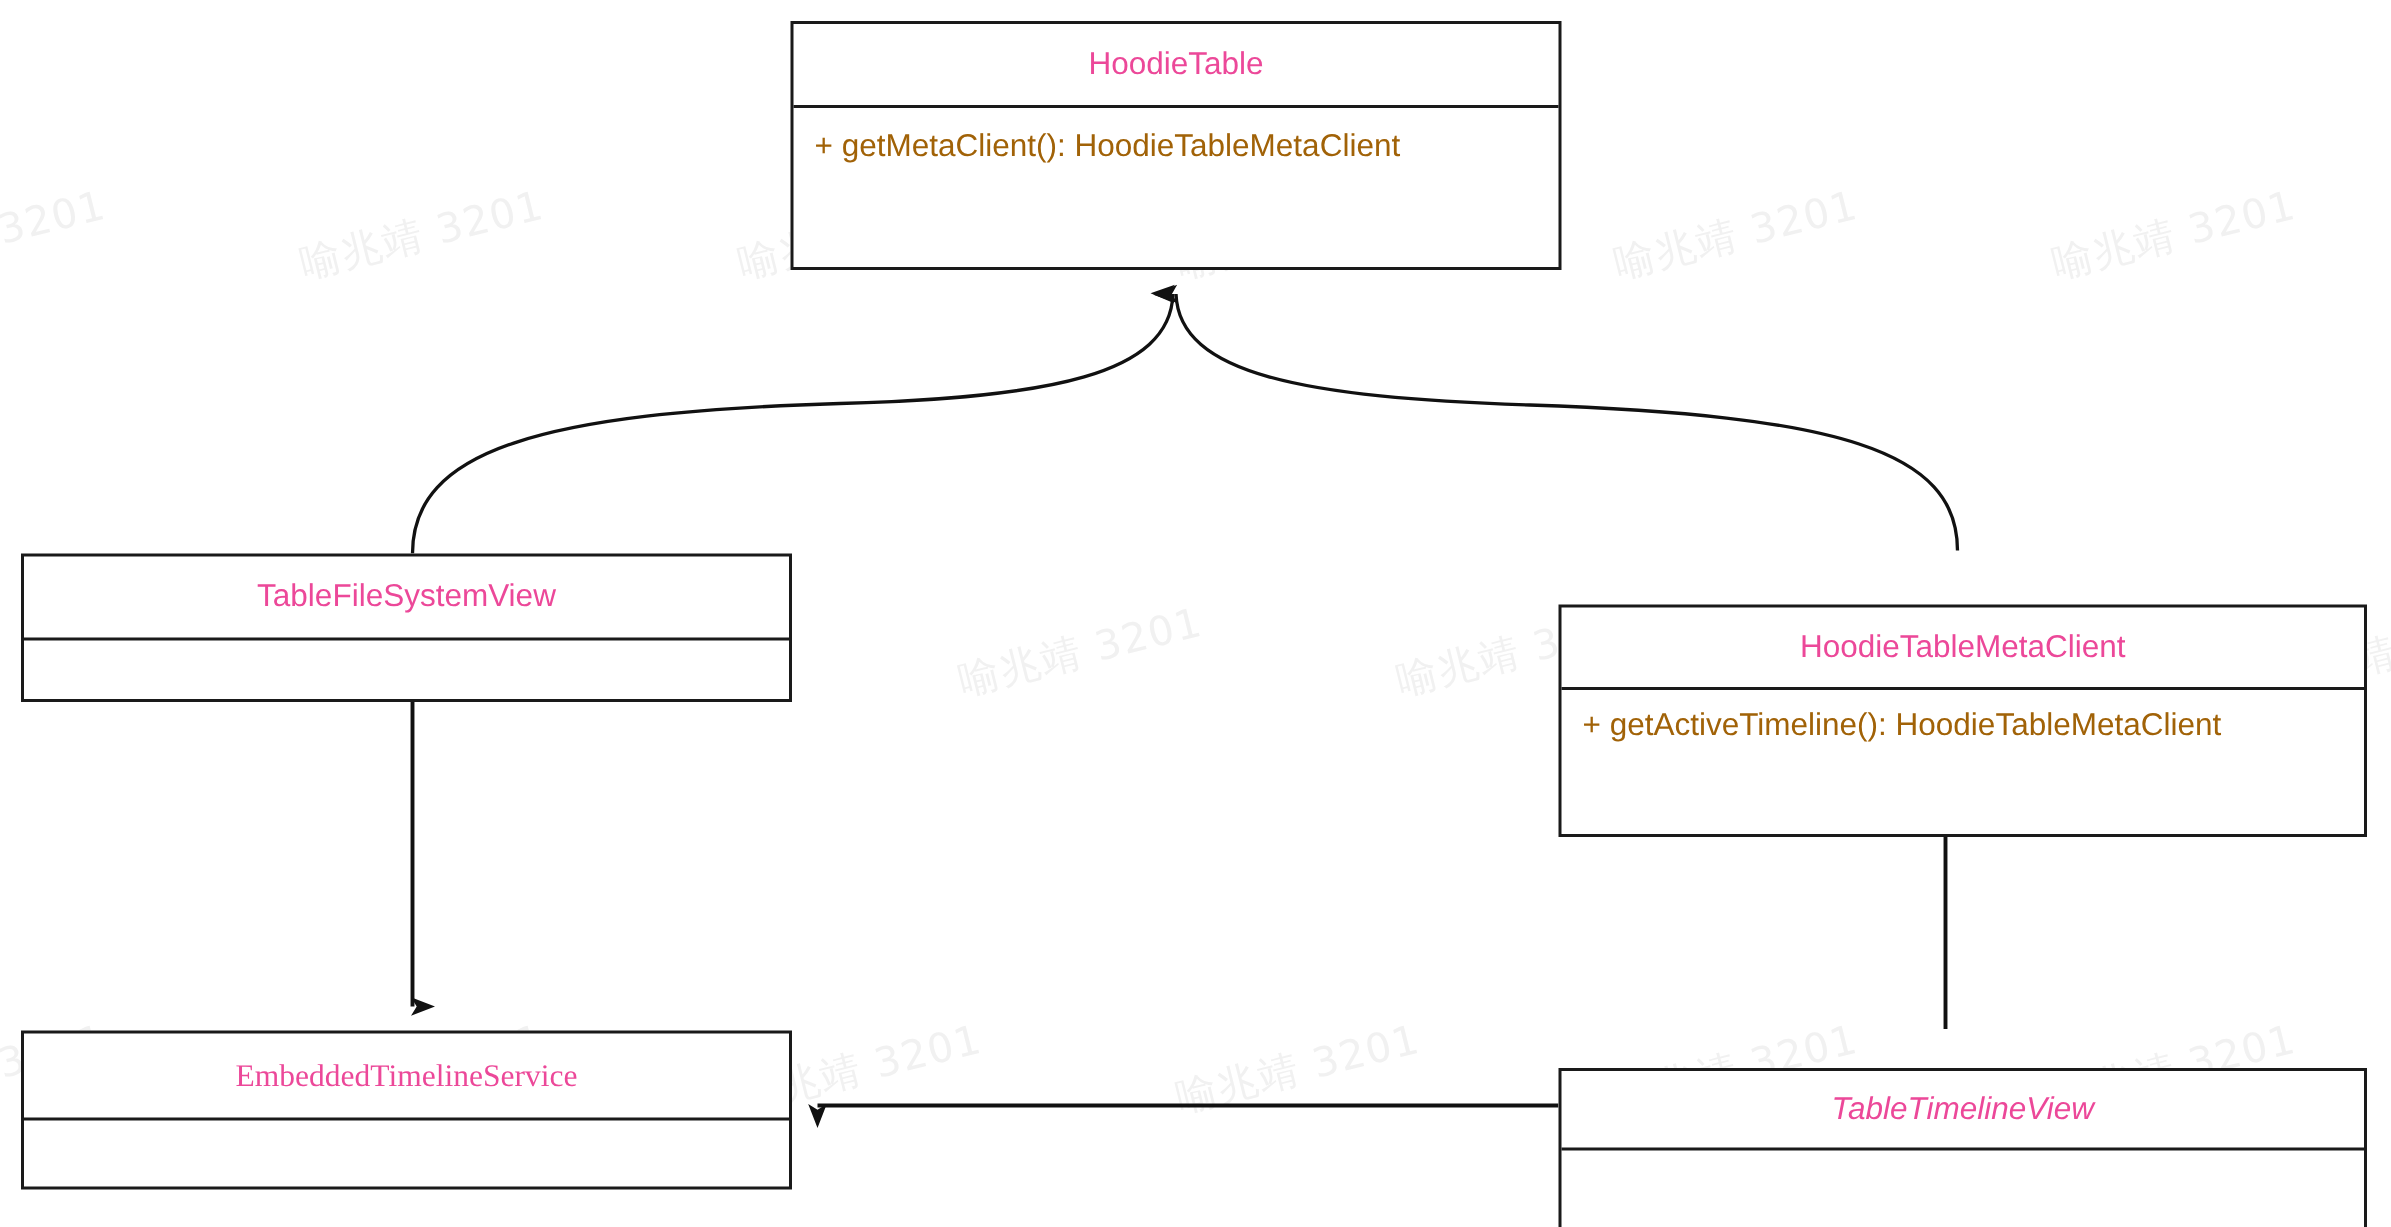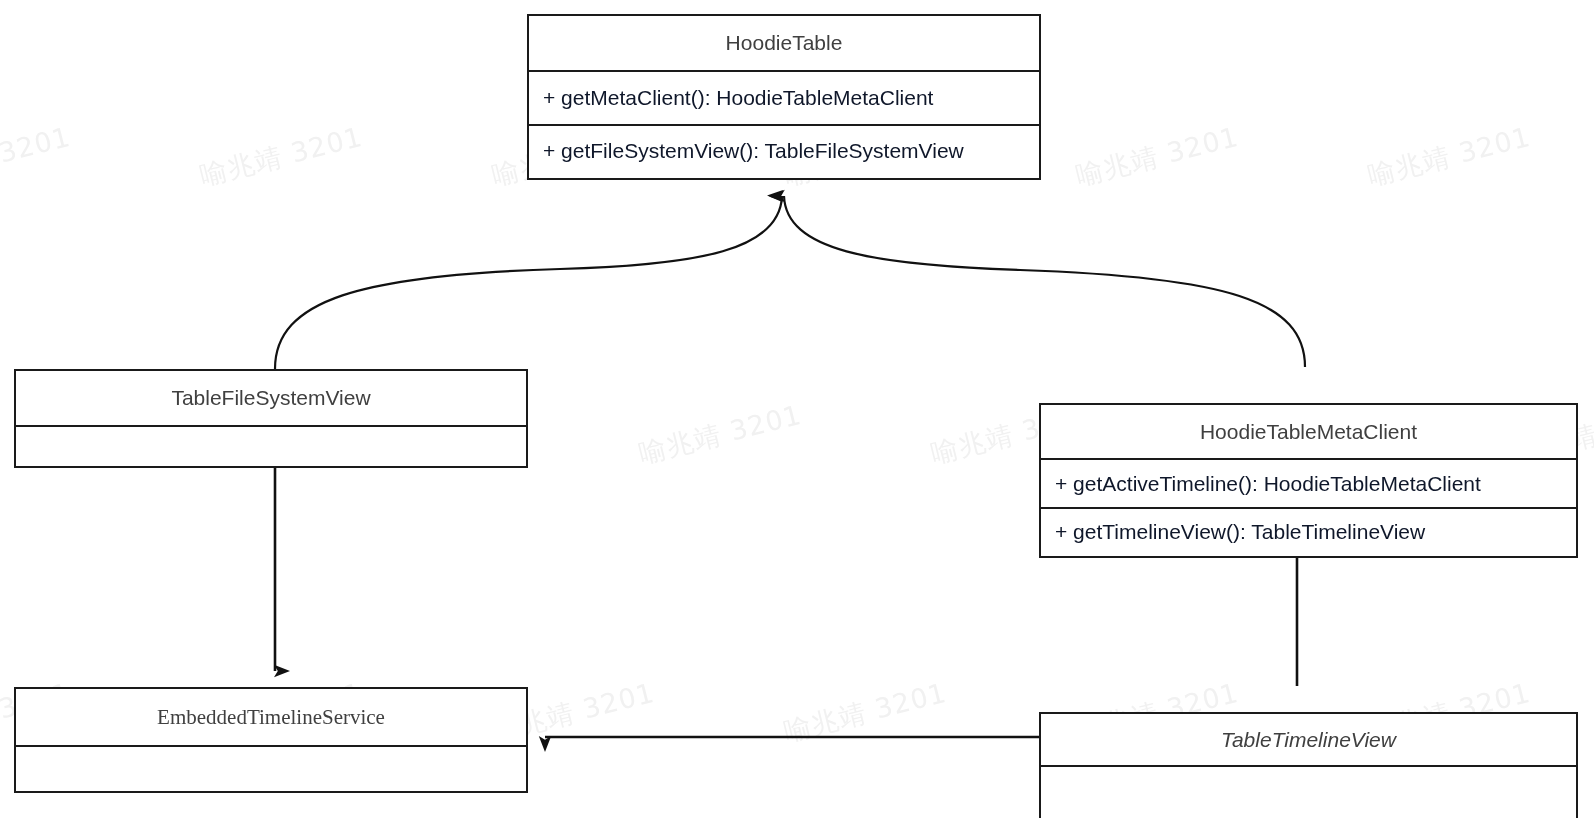"HoodieTable" .uml-name { color: #404040 -> #ec4899 }
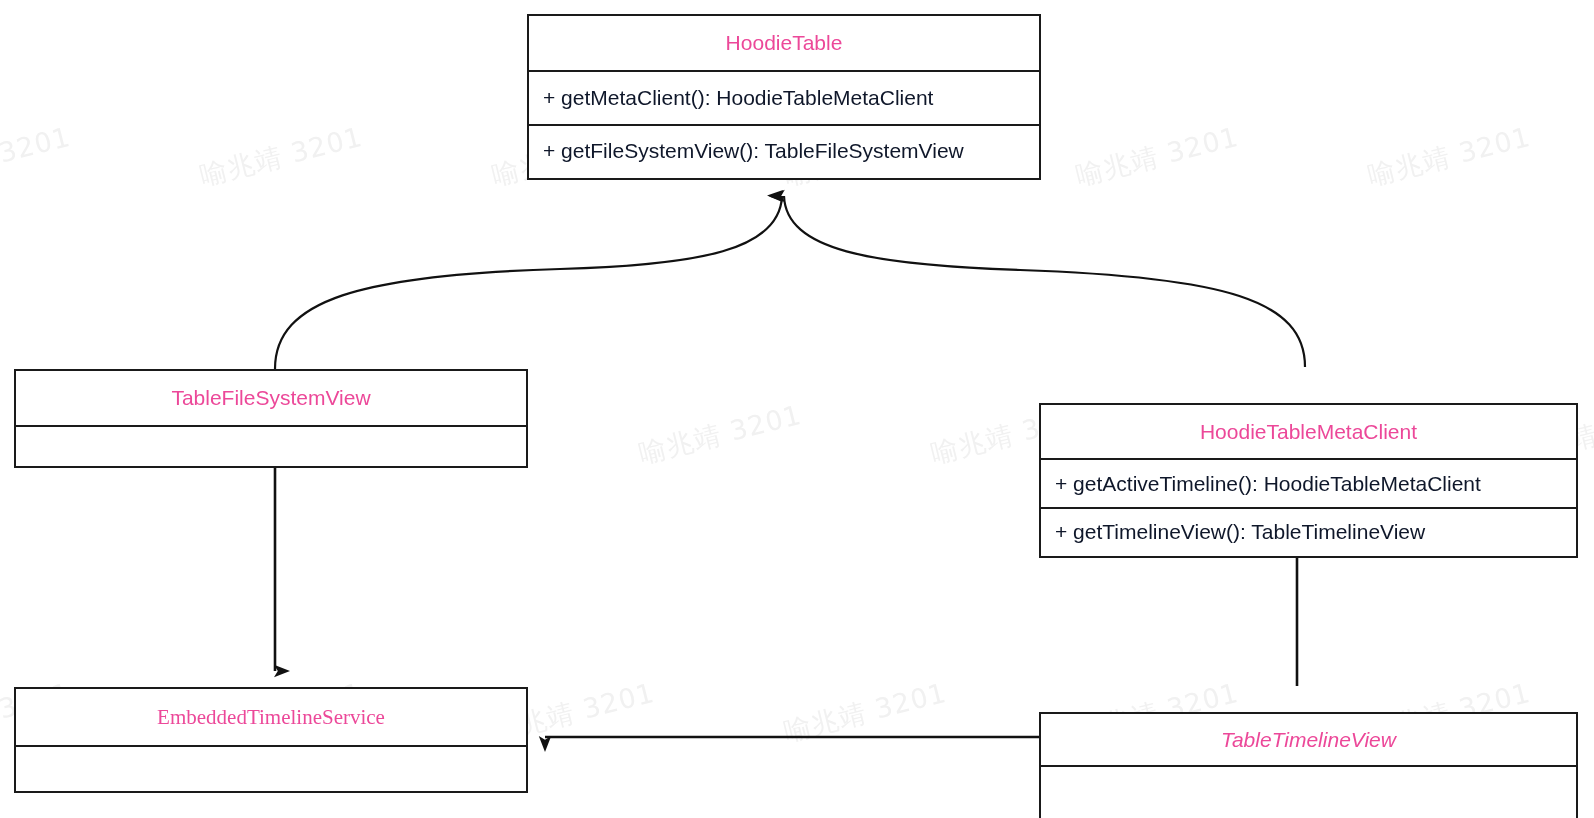"+ getMetaClient(): HoodieTableMetaClient" .uml-member { color: #0f172a -> #a16207 }
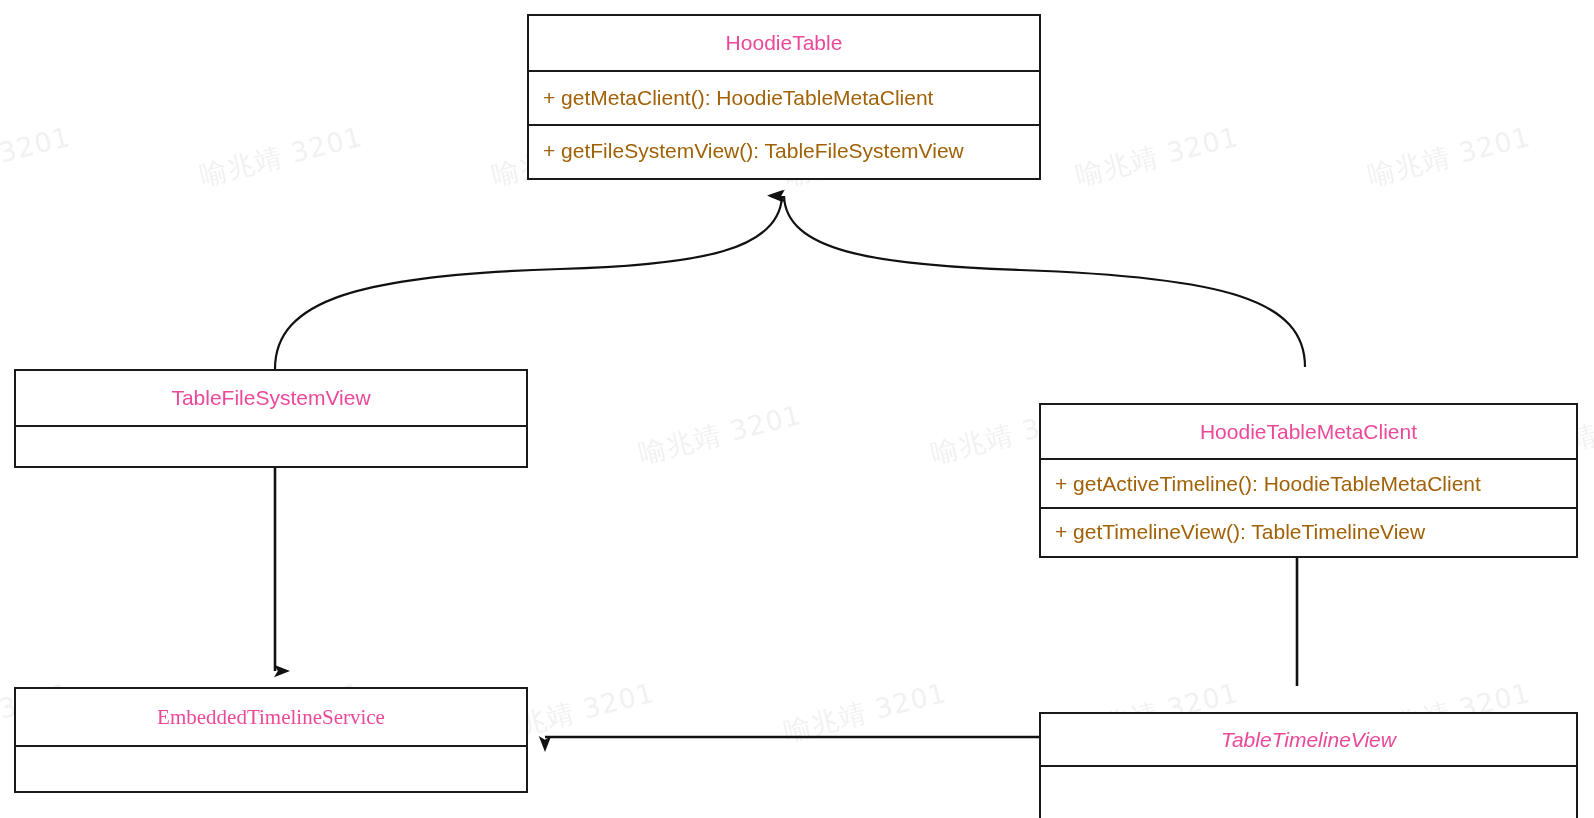"+ getFileSystemView():" div.uml-member { html: <div>+ getFileSystemView(): TableFileSystemView</div> -> none }
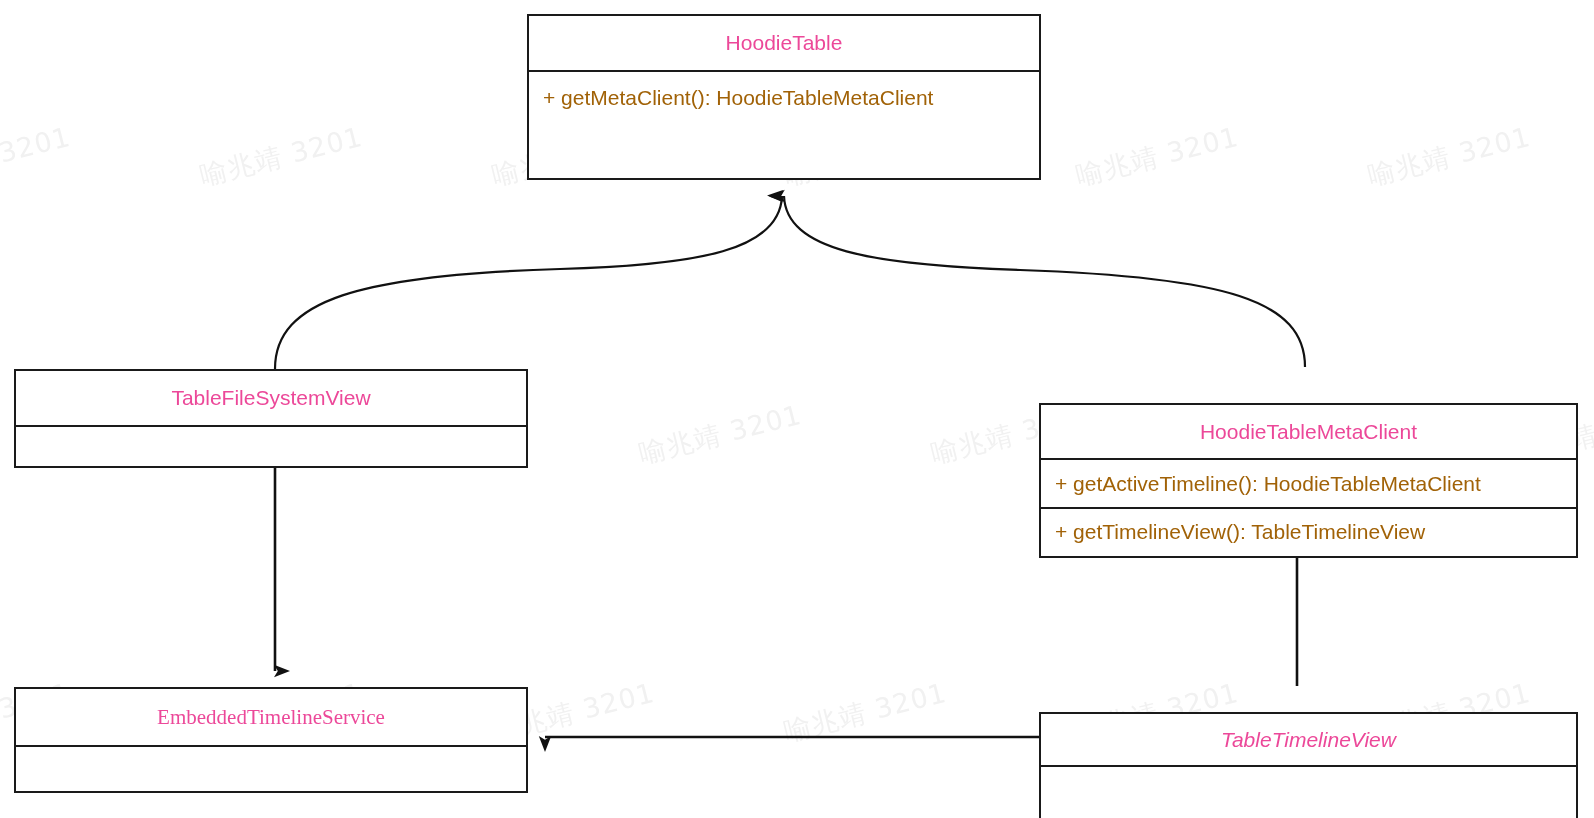"+ getTimelineView(): TableTimelineView" div.uml-member { html: <div>+ getTimelineView(): TableTimelineView</div> -> none }
